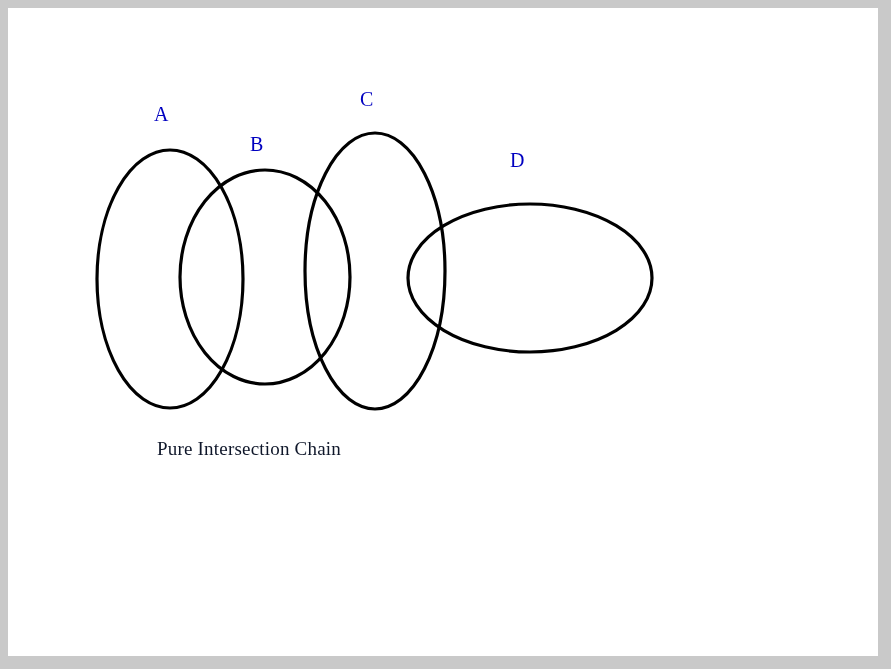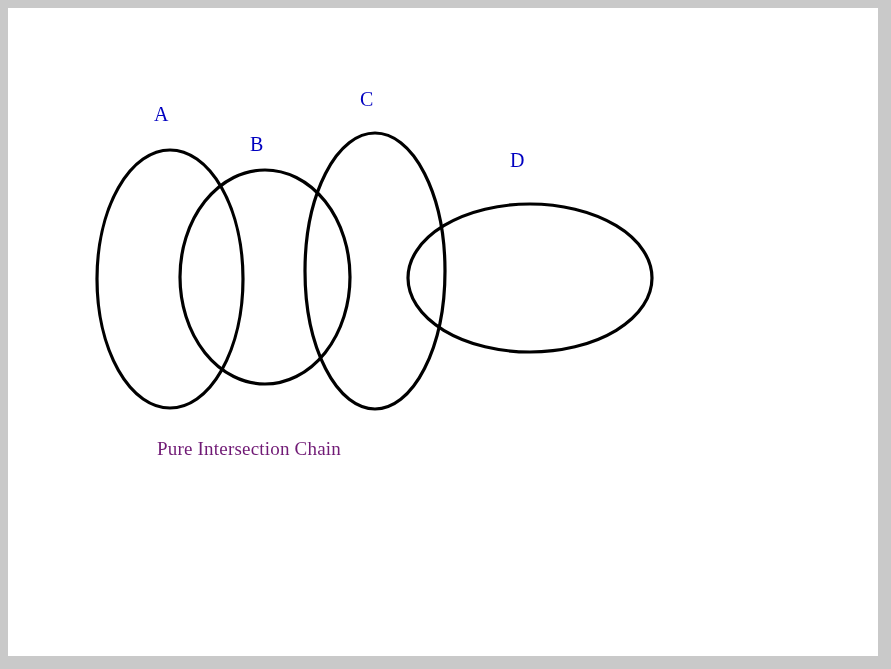"Pure Intersection Chain" div.caption { color: #701a75 -> #0f172a }
